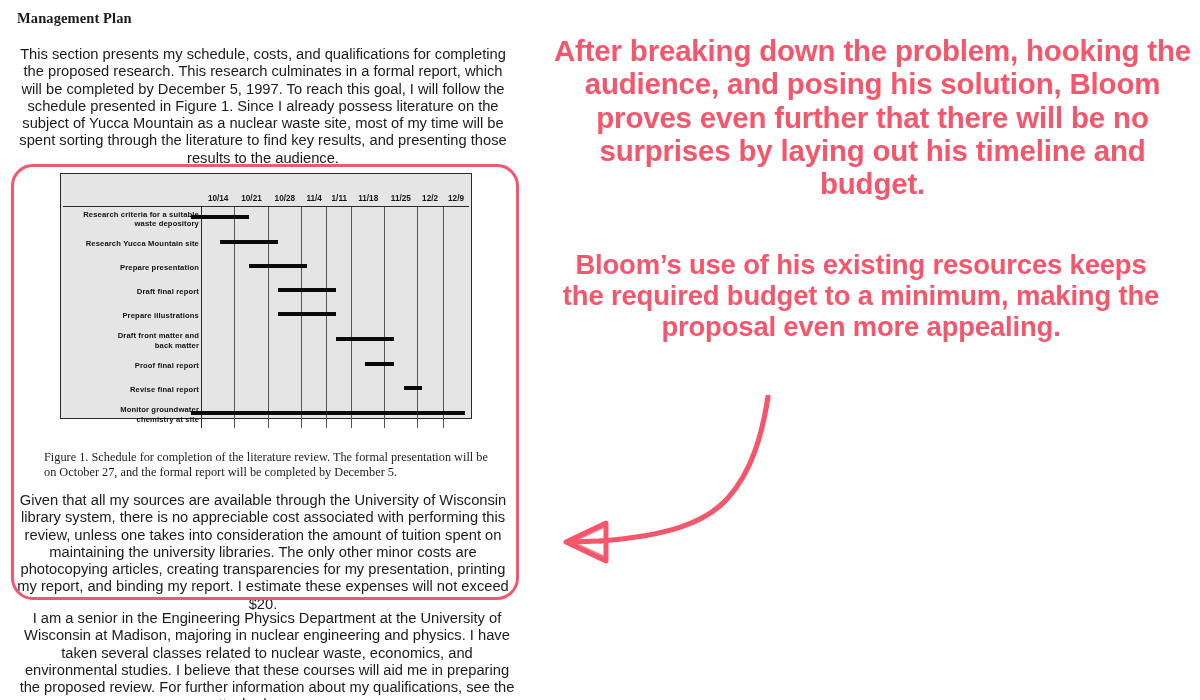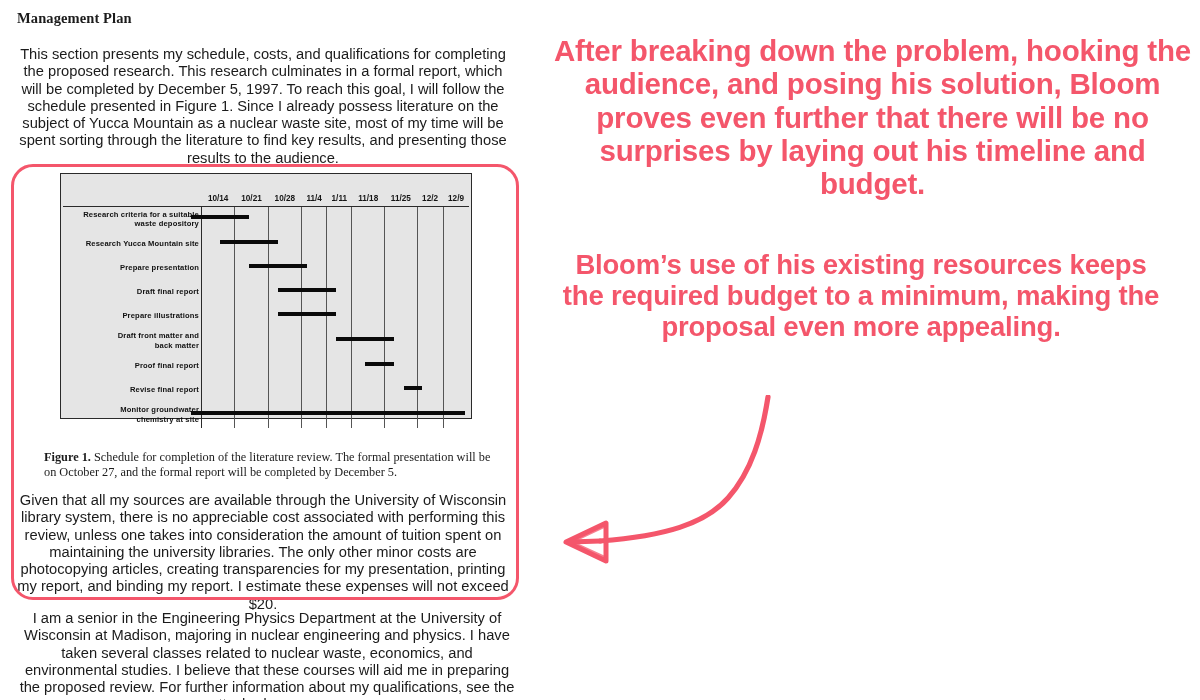"Figure 1." #fig-caption b { font-weight: bold -> normal }
